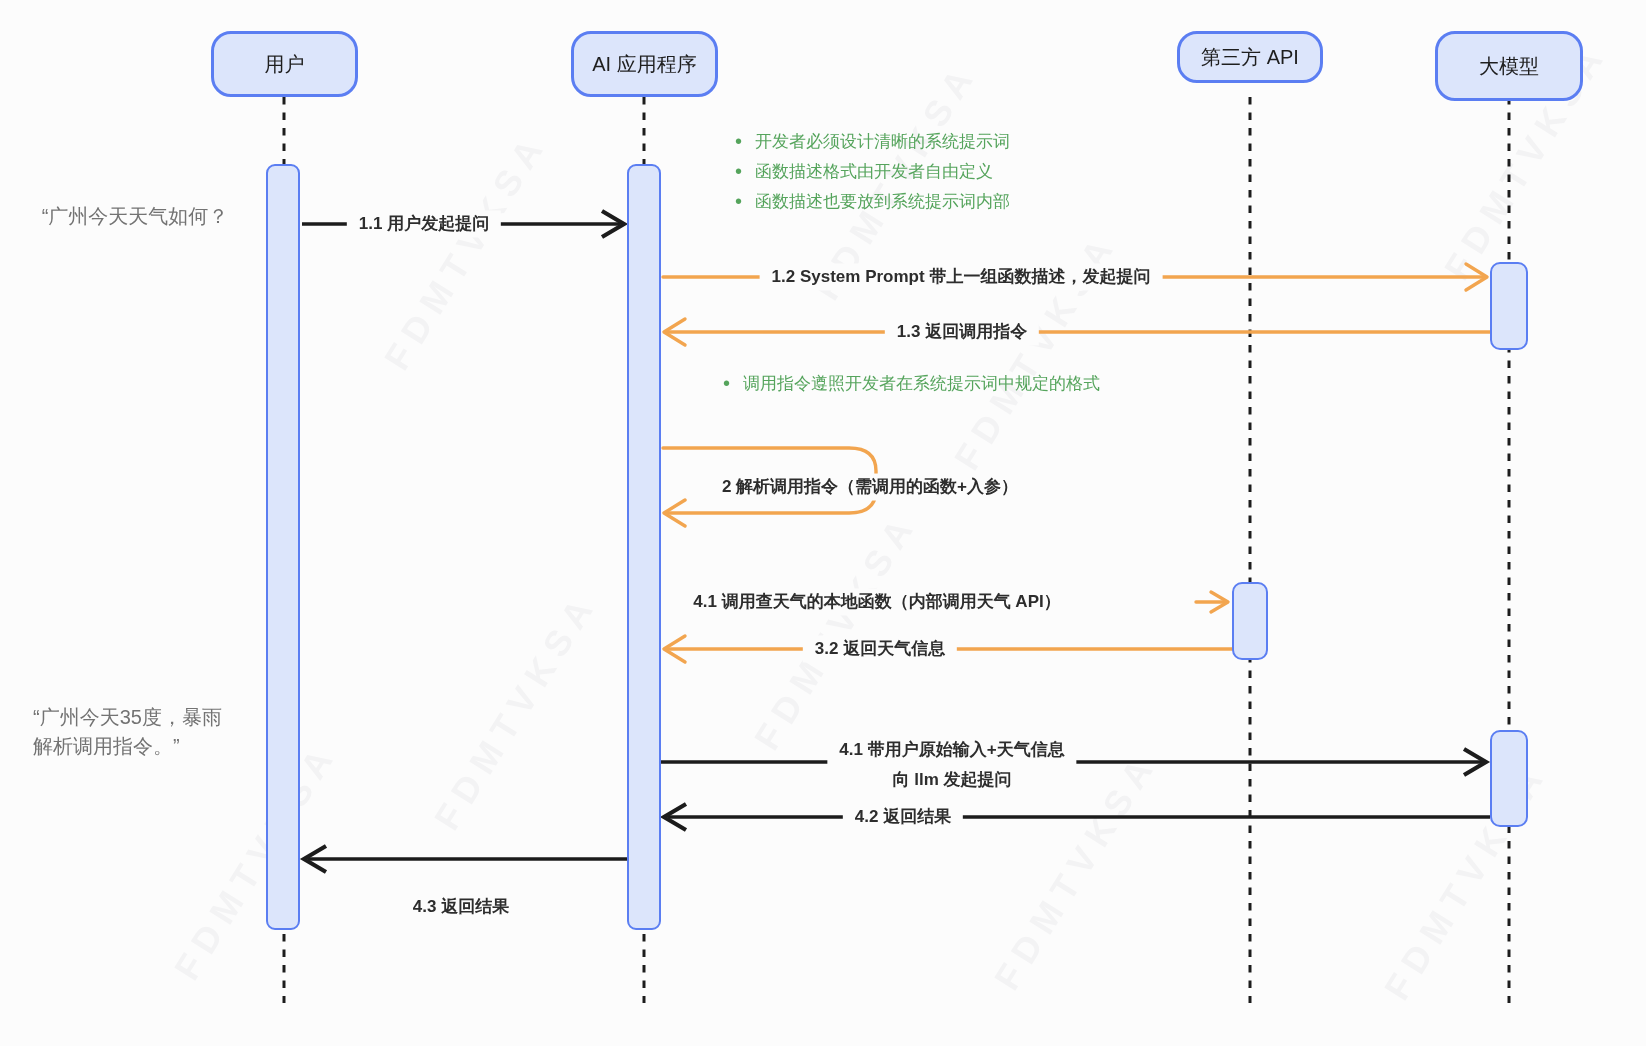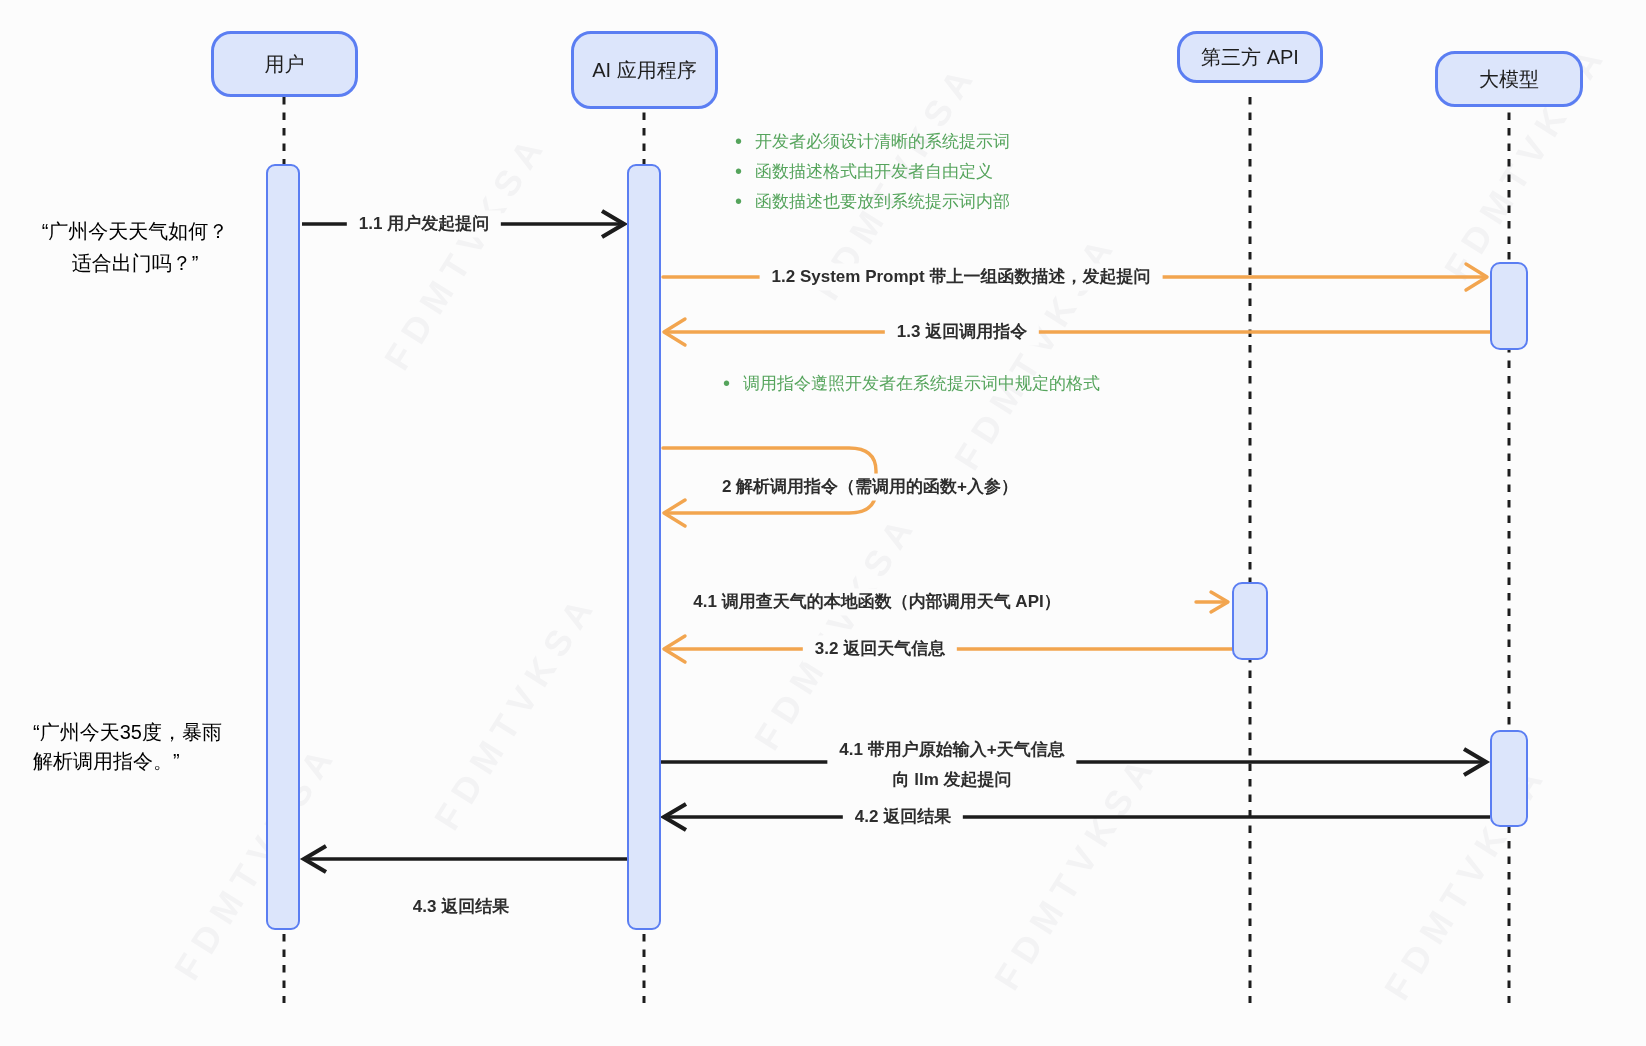"AI 应用程序" #actor-ai { height: 78px -> 66px }
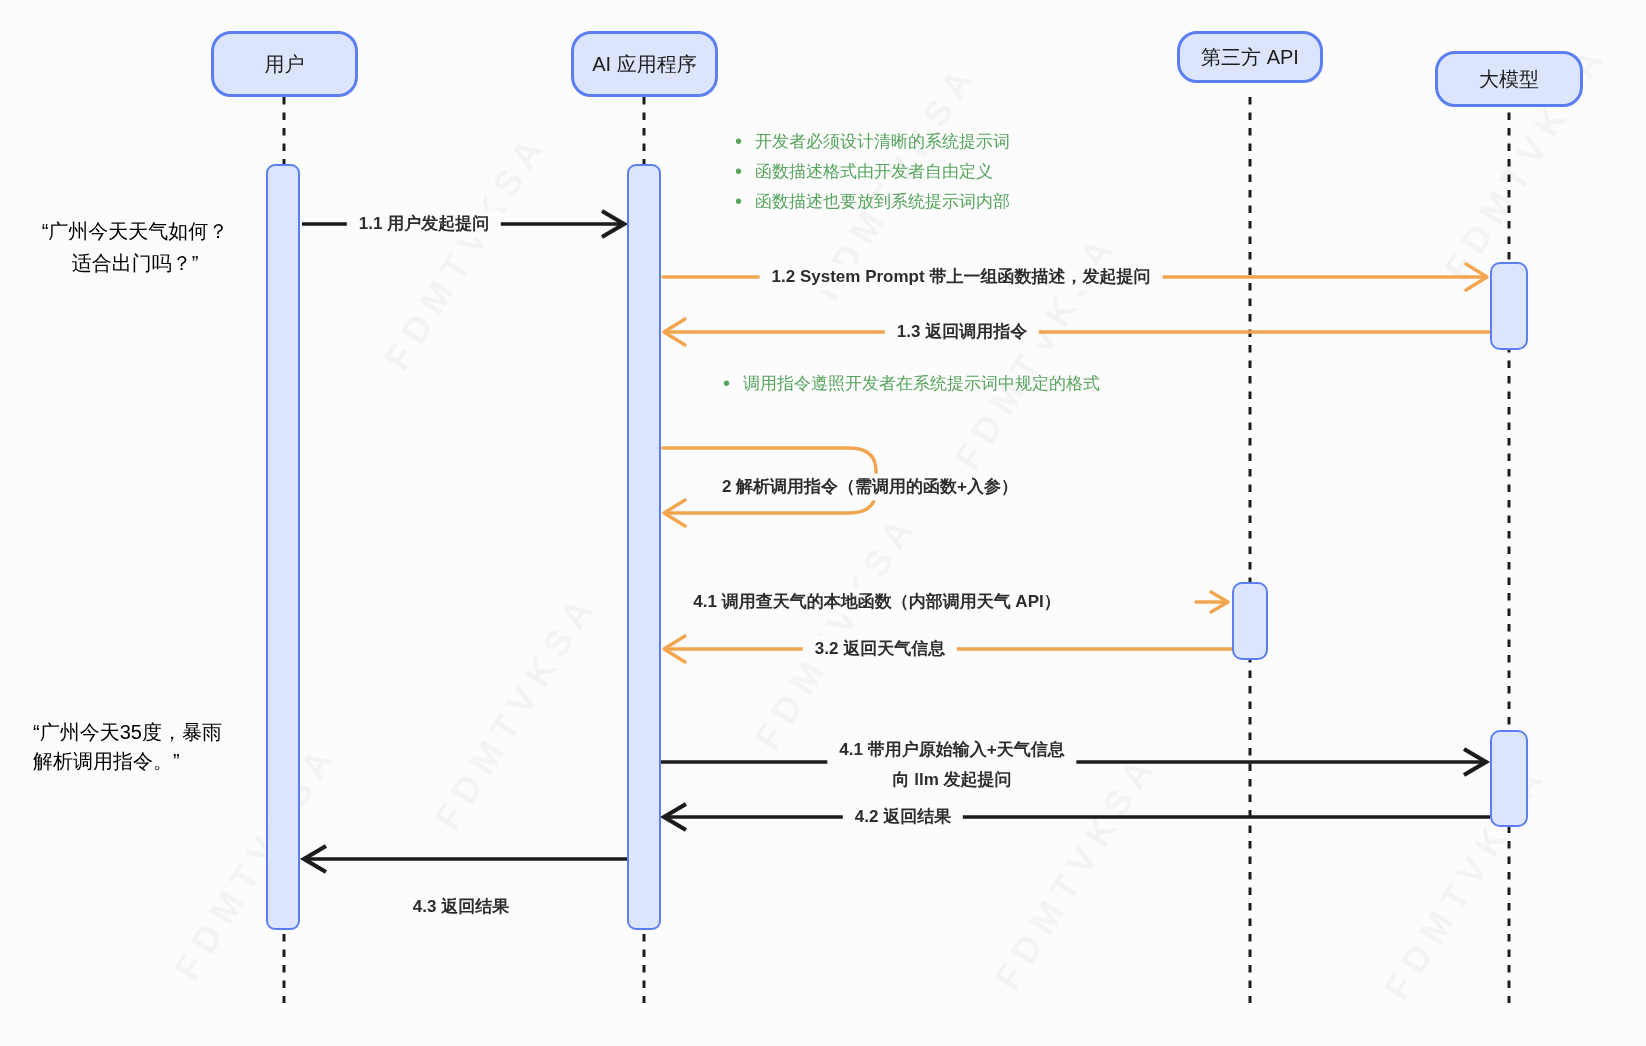"大模型" #actor-llm { height: 56px -> 70px; margin-top: 20px -> none }
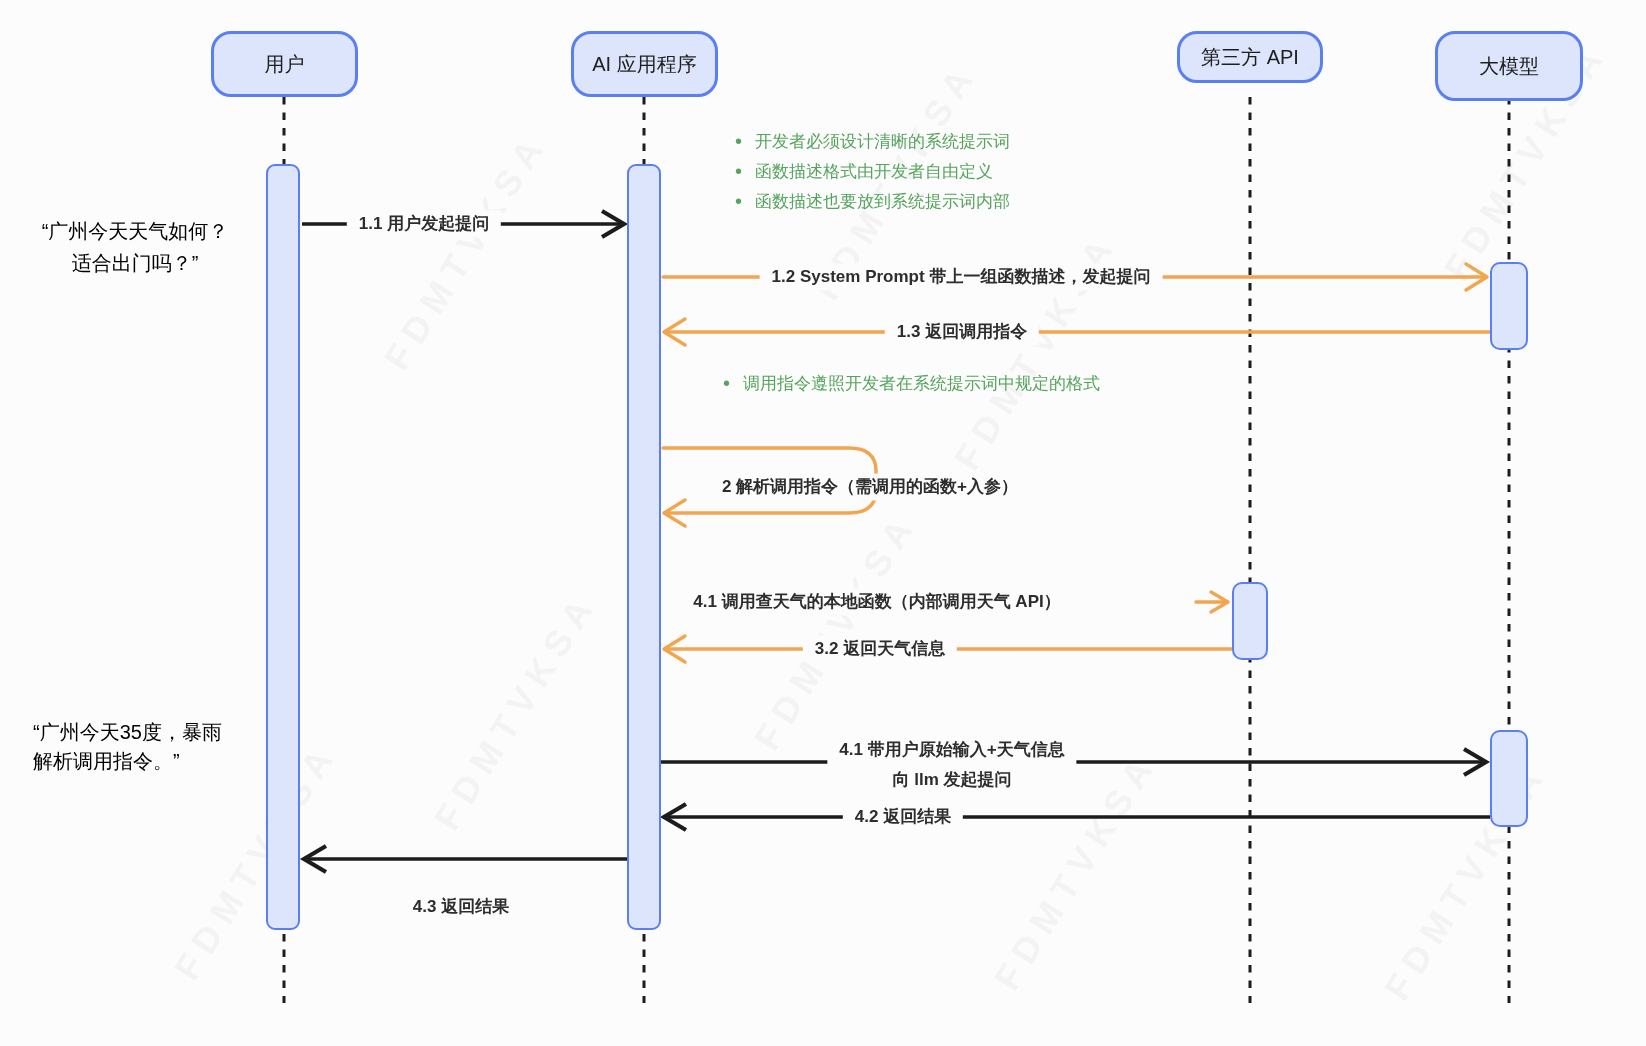"“广州今天天气如何？" .quote { color: #000000 -> #737373; margin-top: 15px -> none }
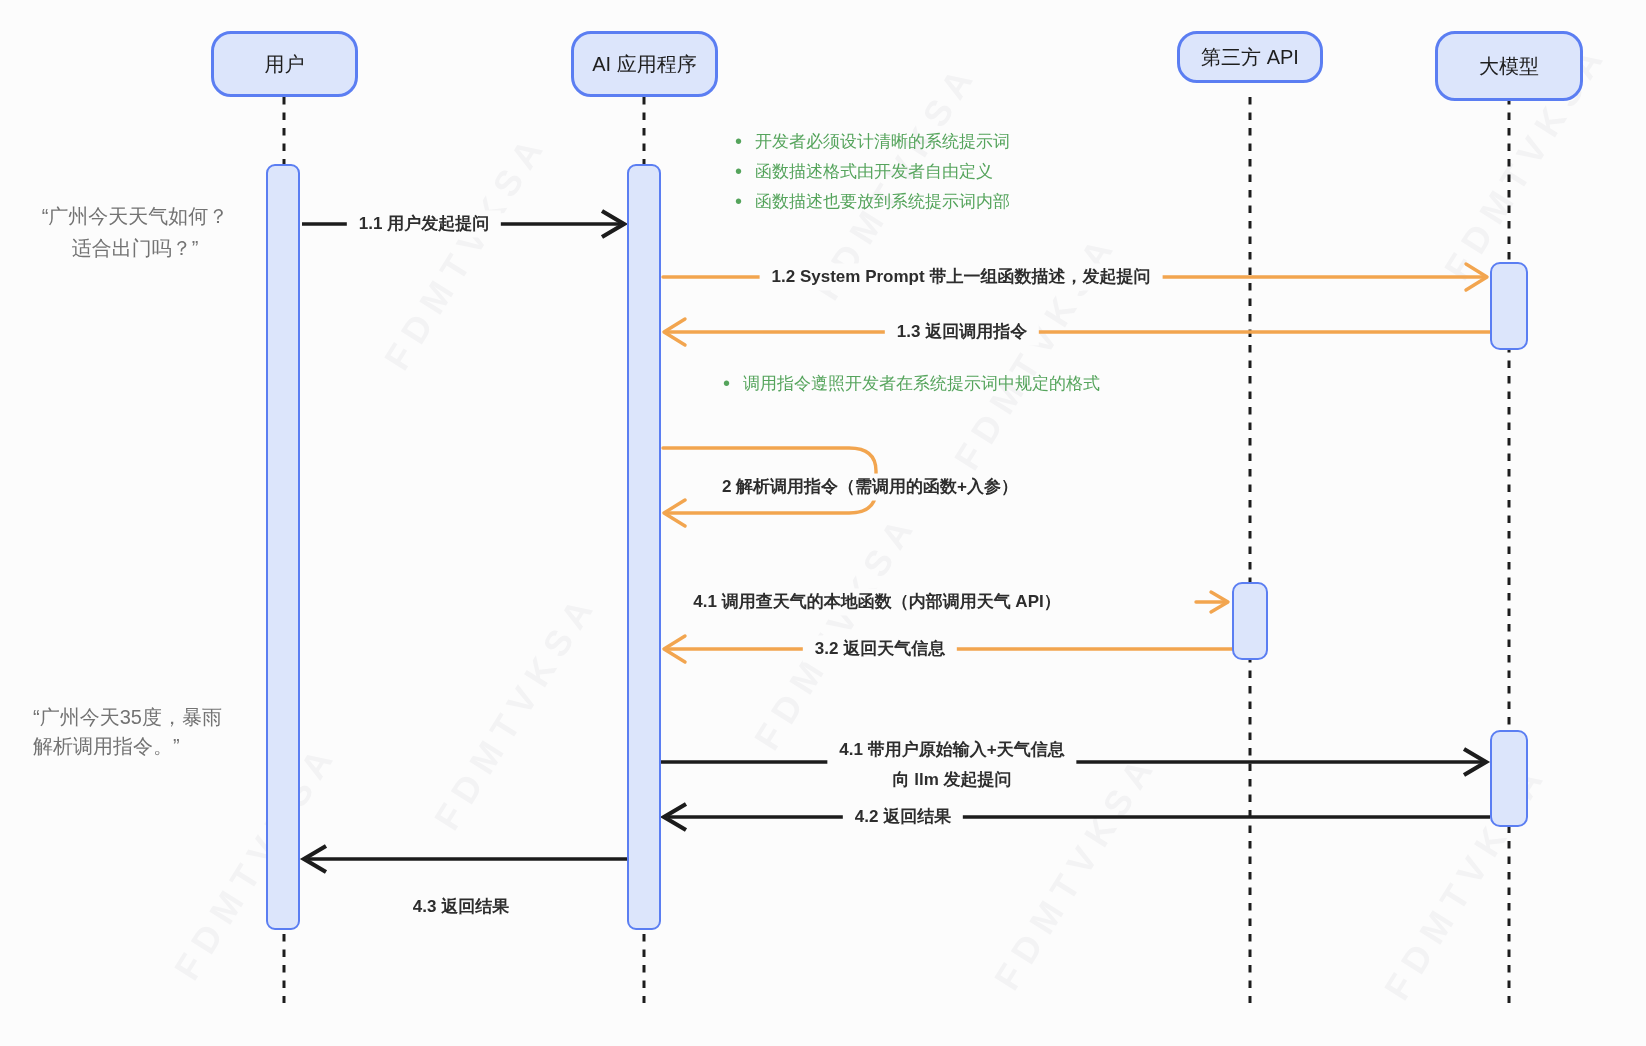"适合出门吗？”" div { html: <div>适合出门吗？”</div> -> none }
